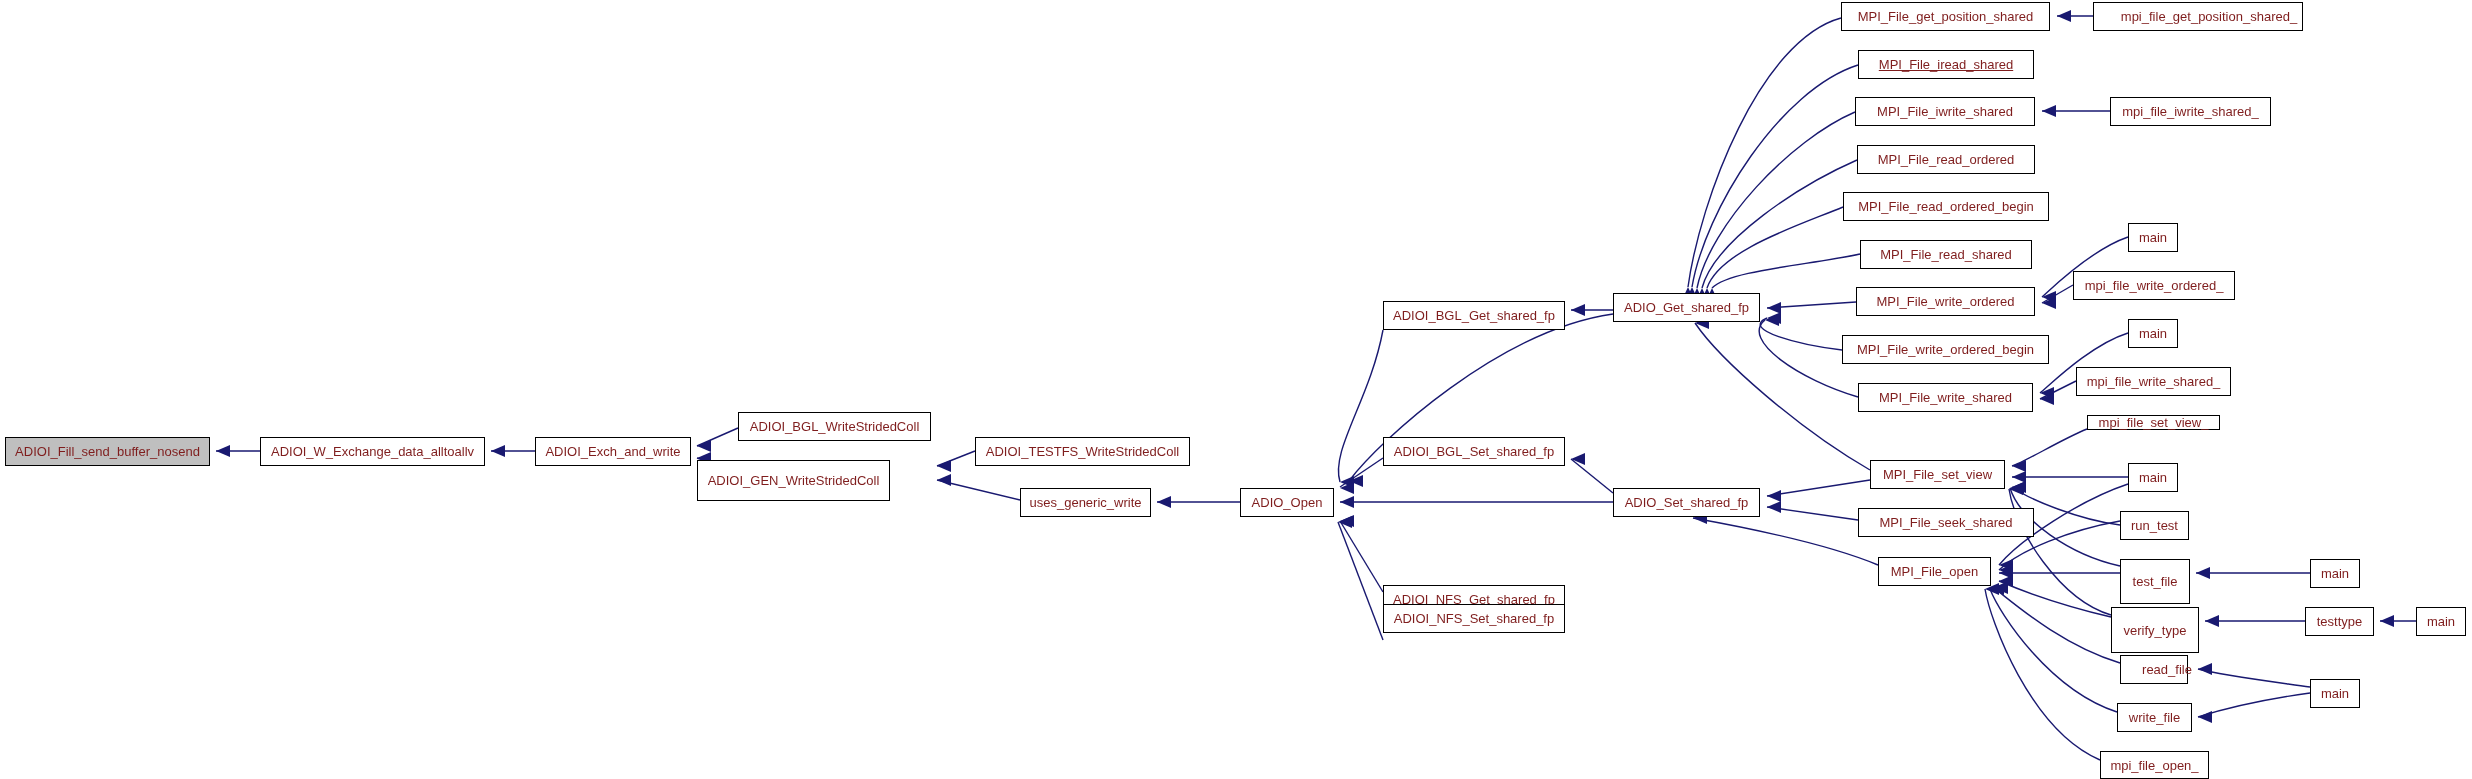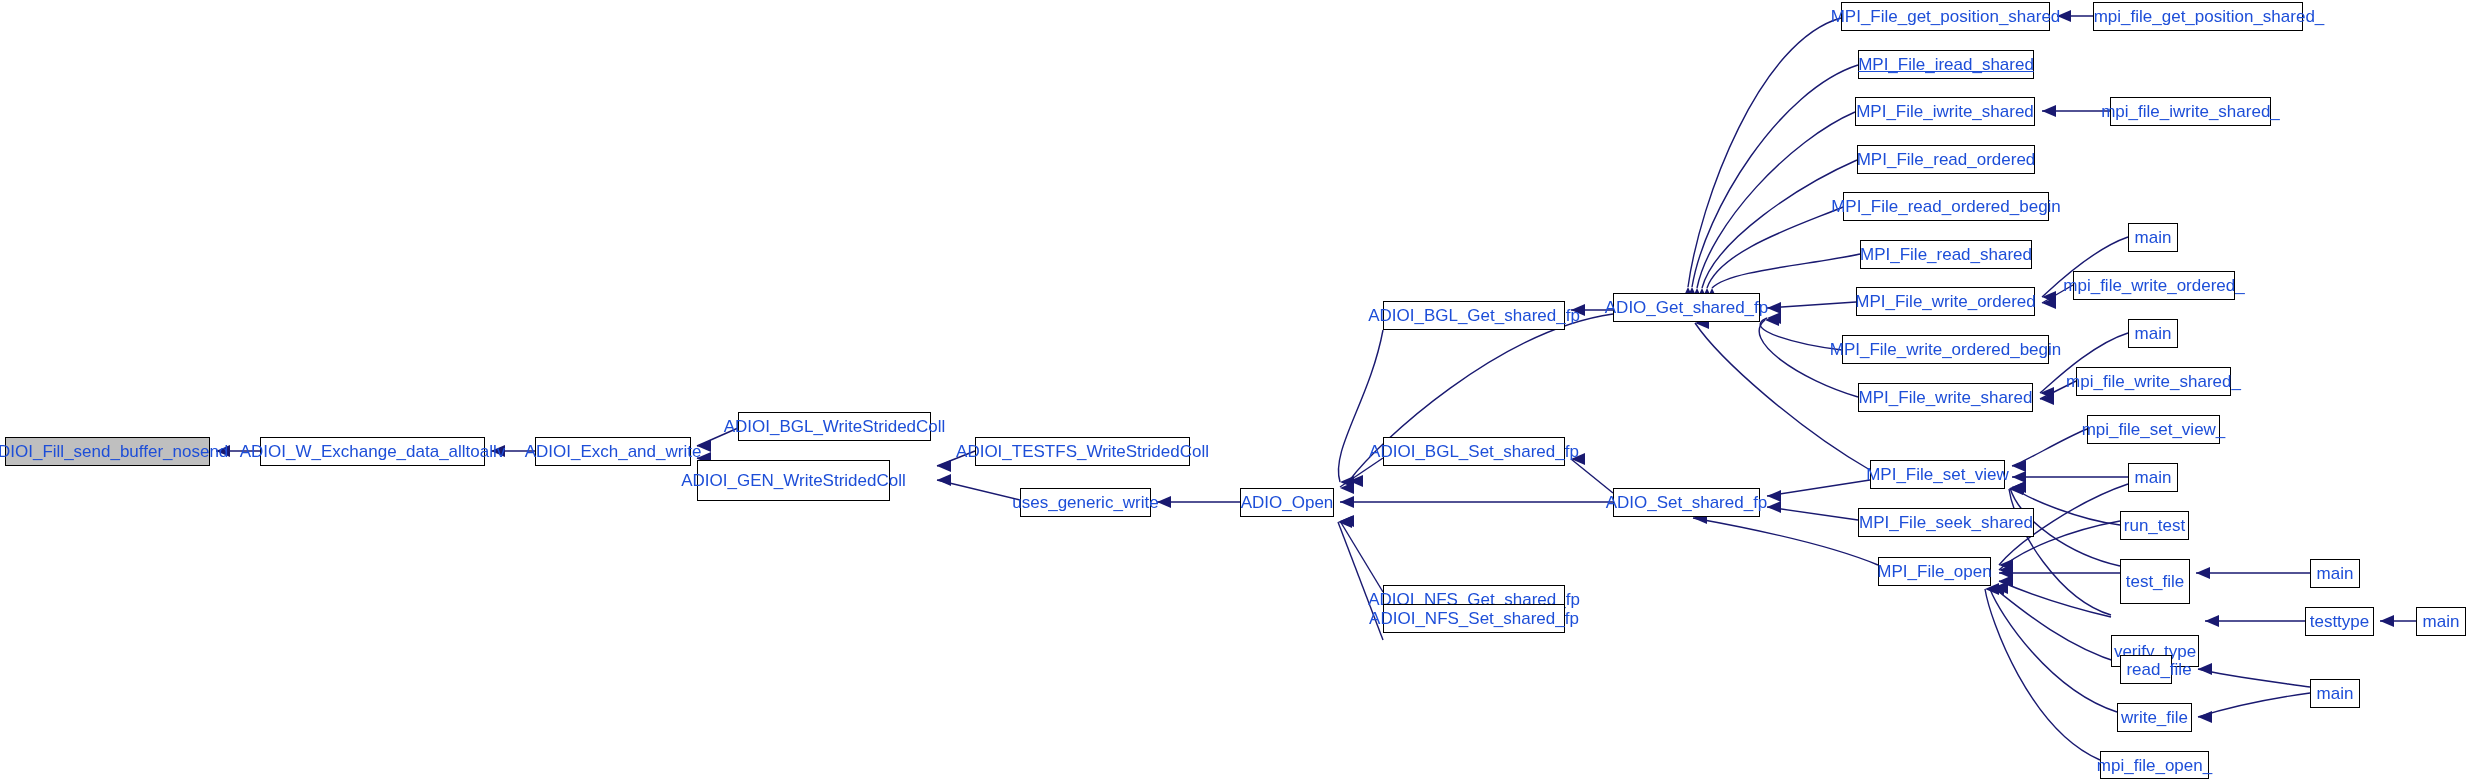"MPI_File_get_position_shared" .node { color: #1d4ed8 -> #7f1d1d; font-size: 17px -> 13px }
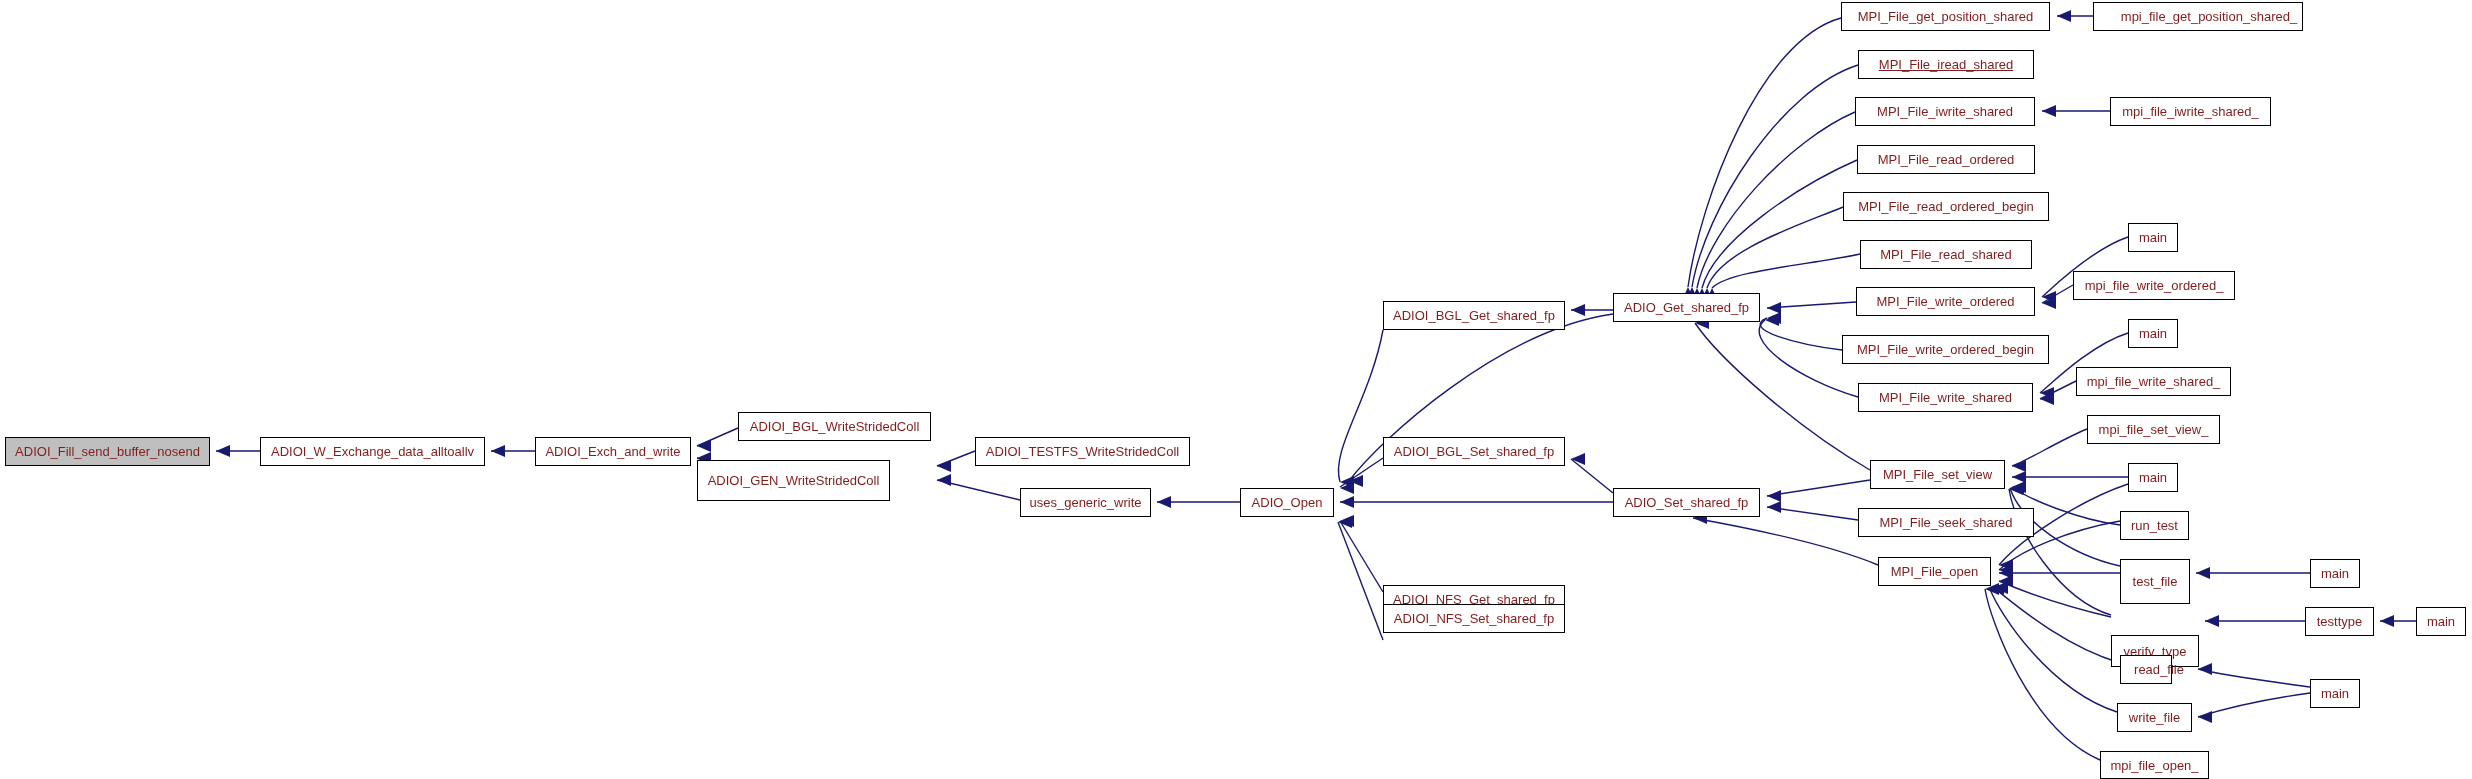"mpi_file_set_view_" div.node { height: 29px -> 15px }
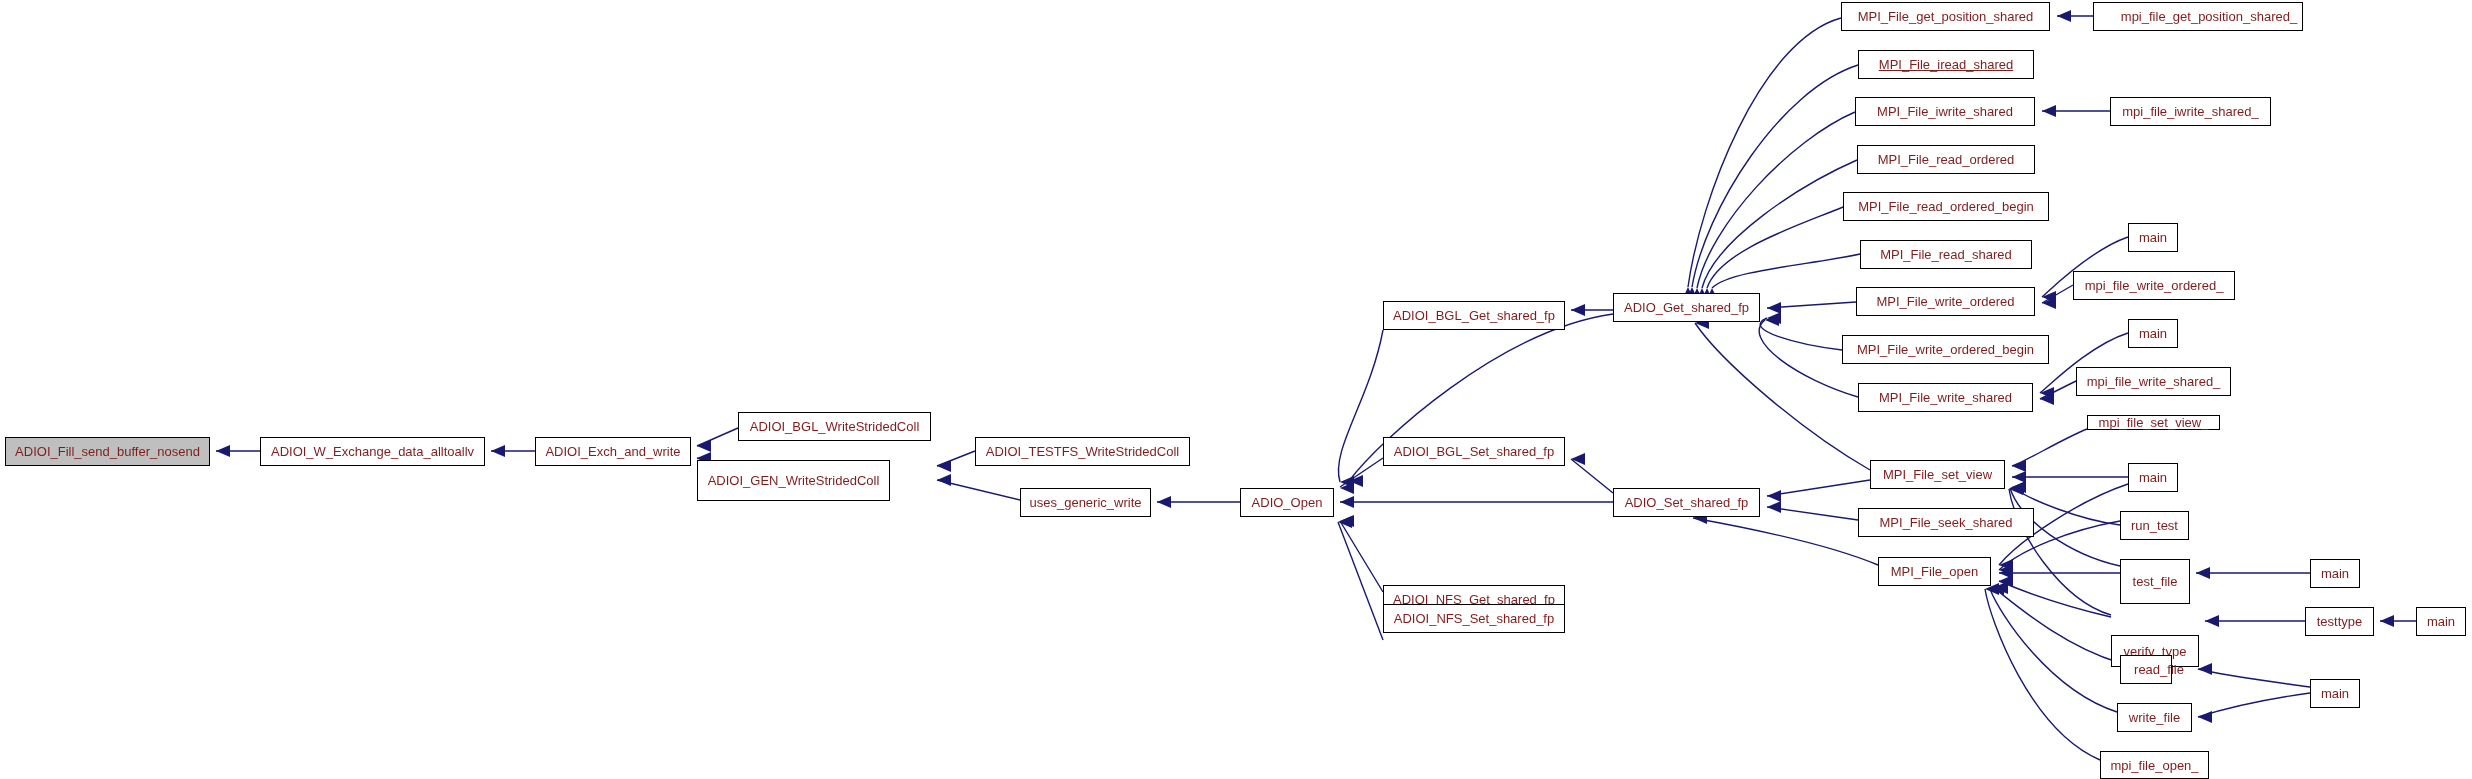"verify_type" div.node { height: 32px -> 46px; top: 635px -> 607px }
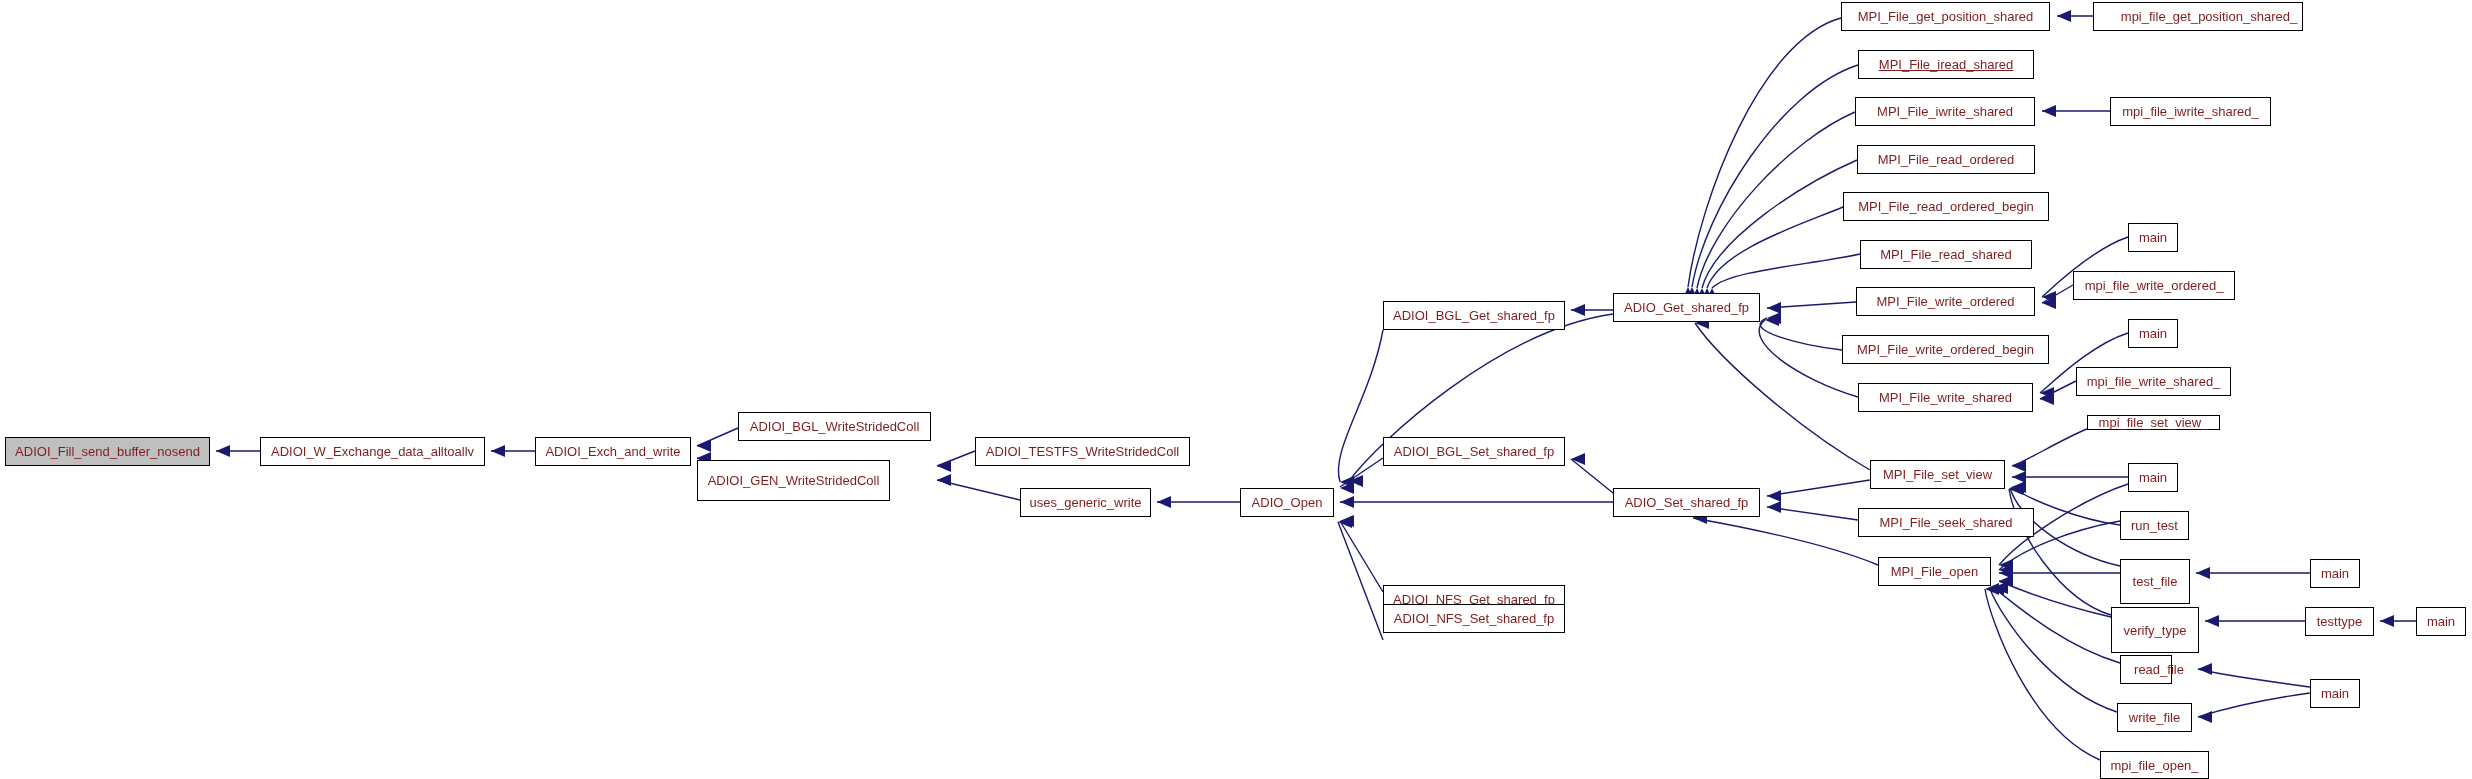"read_file" div.node { width: 52px -> 68px }
